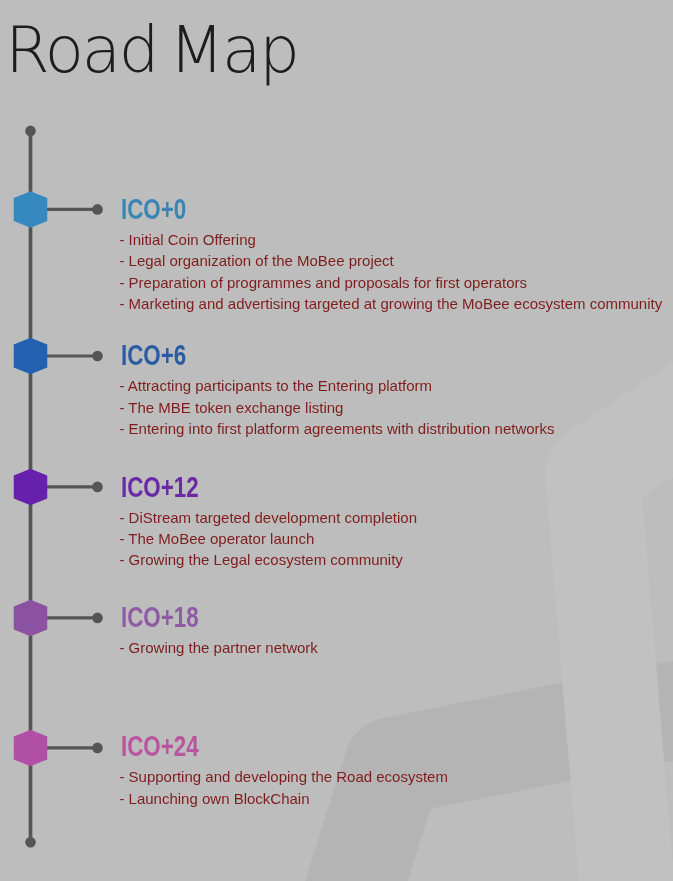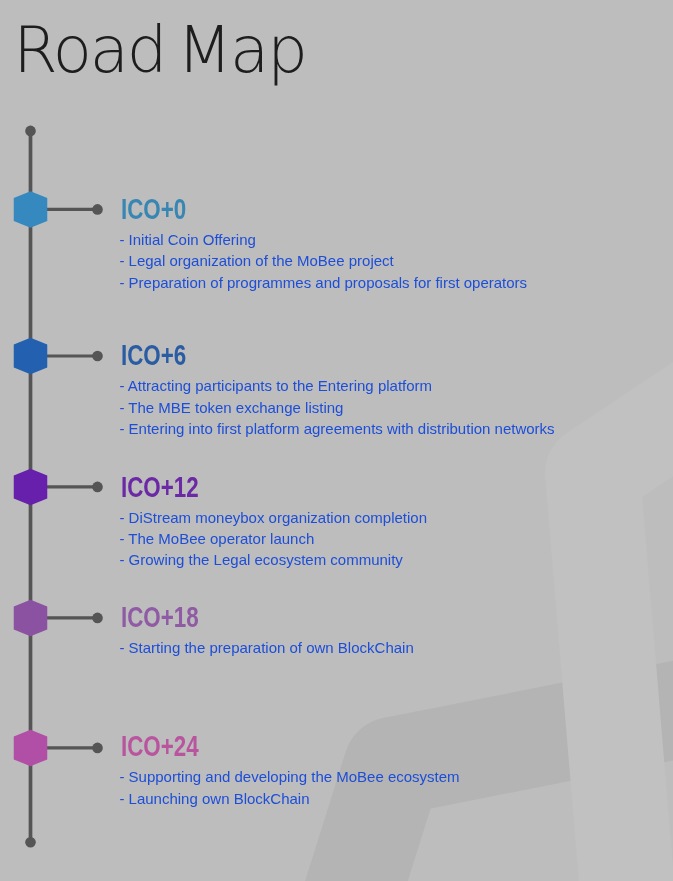"Road Map" .title { margin-left: 8px -> none }
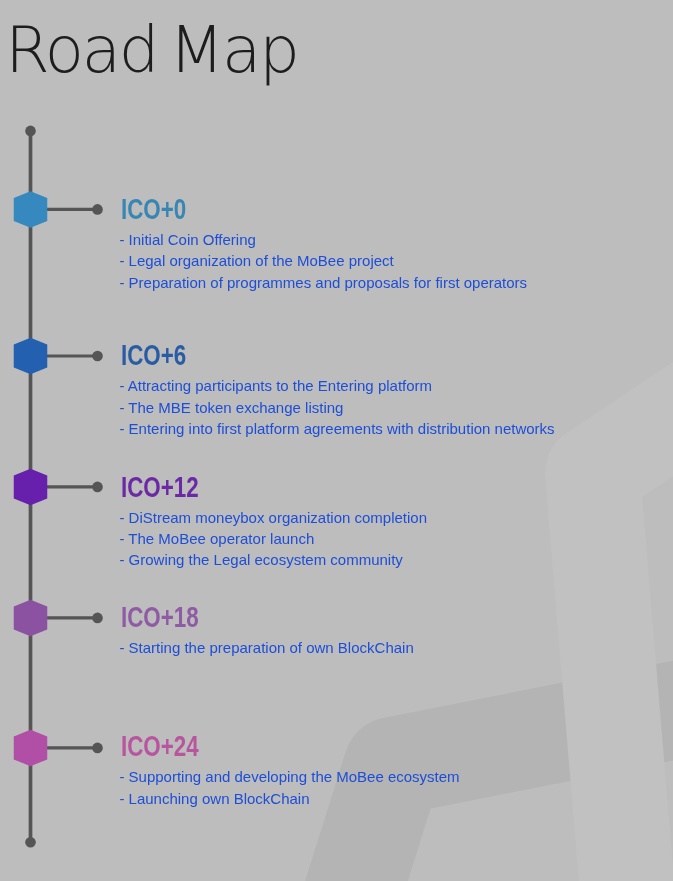"- Initial Coin Offering" .sec li { color: #1d4ed8 -> #7f1d1d }
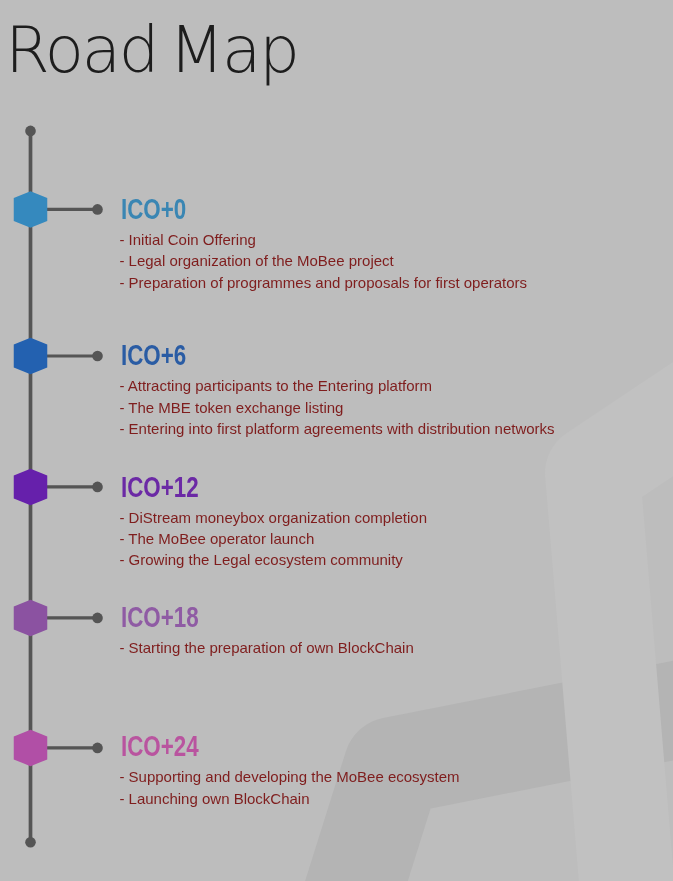"- Marketing and advertising targeted" li { html: none -> <li>- Marketing and advertising targeted at growing the MoBee ecosystem community</li> }
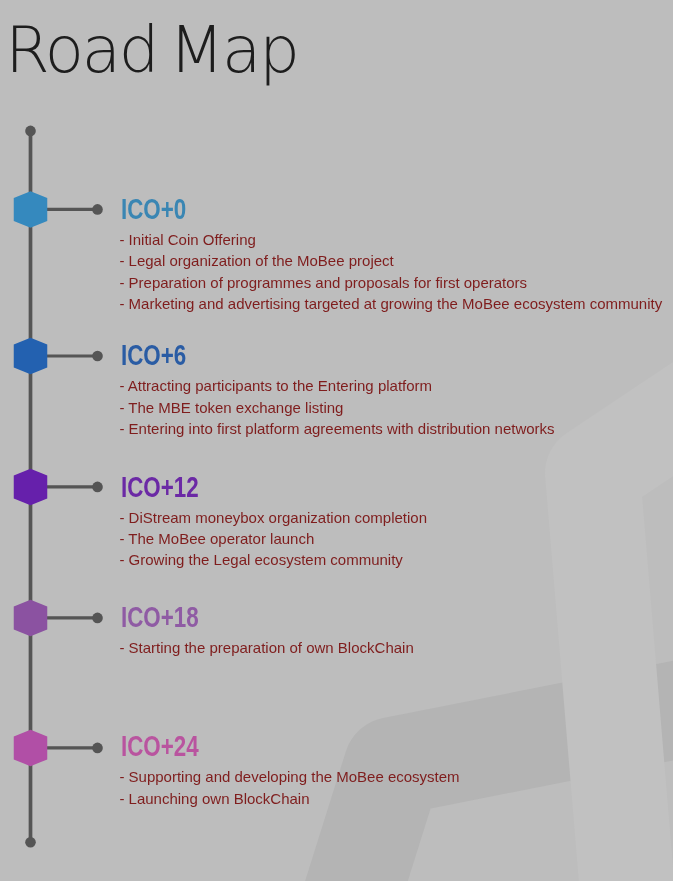"- DiStream moneybox organization" li { text: moneybox organization -> targeted development }
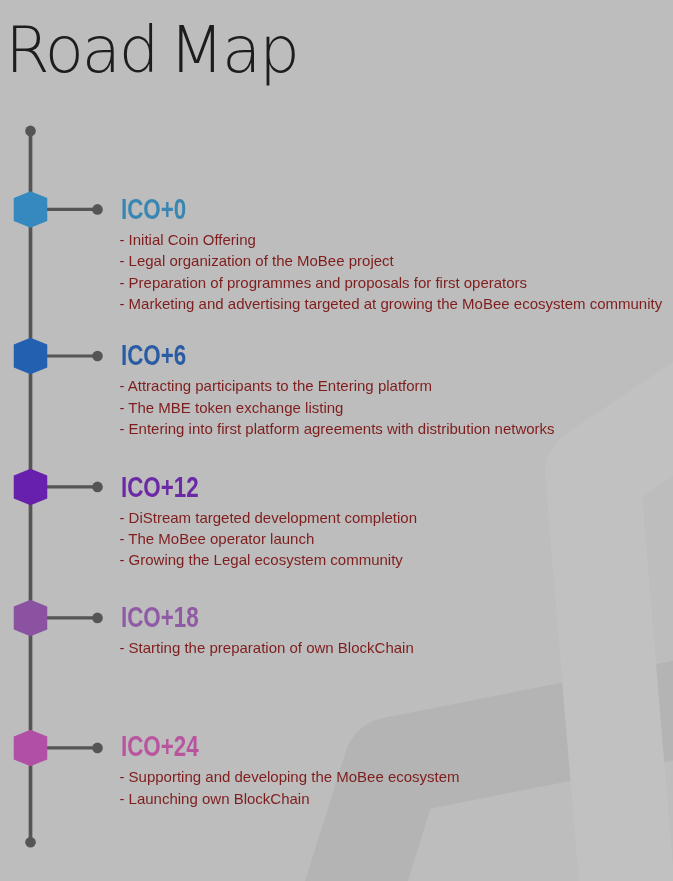"- Growing the partner network" li { html: none -> <li>- Growing the partner network</li> }
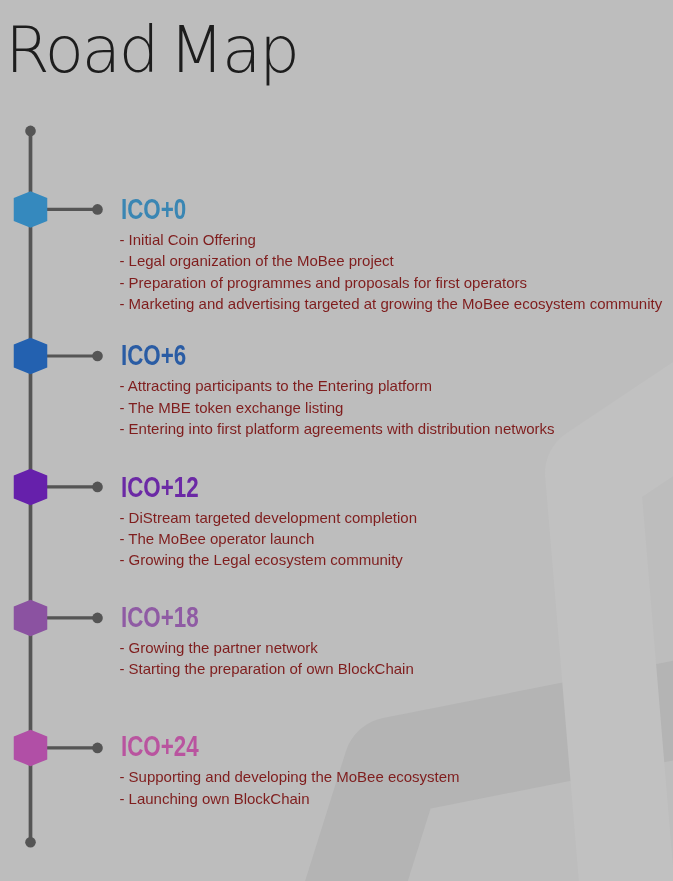"- Starting the preparation of" li { html: <li>- Starting the preparation of own BlockChain</li> -> none }
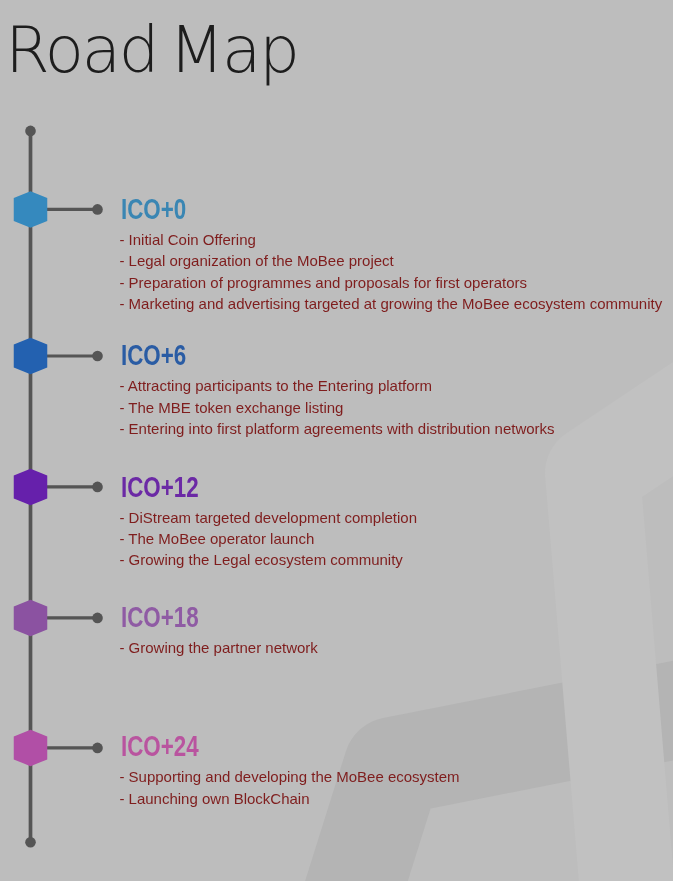"- Supporting and developing the" li { text: MoBee -> Road }
